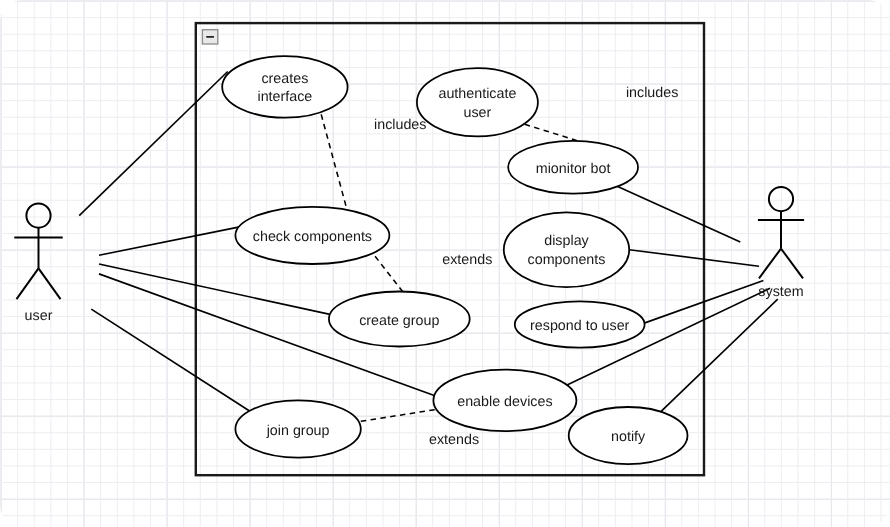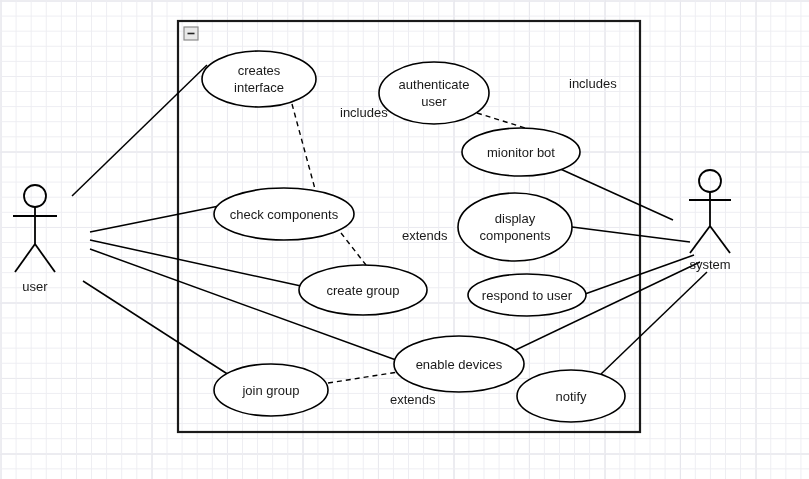"creates" #canvas { border-radius: none -> 20px }
